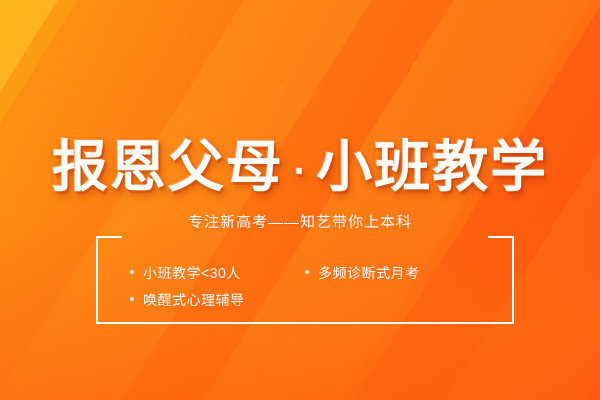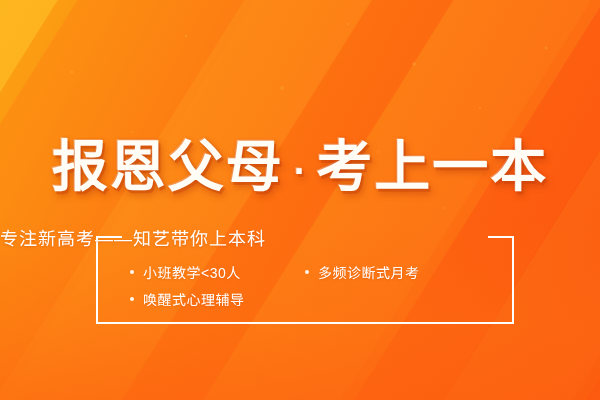"考上一本" span { text: 考上一本 -> 小班教学 }
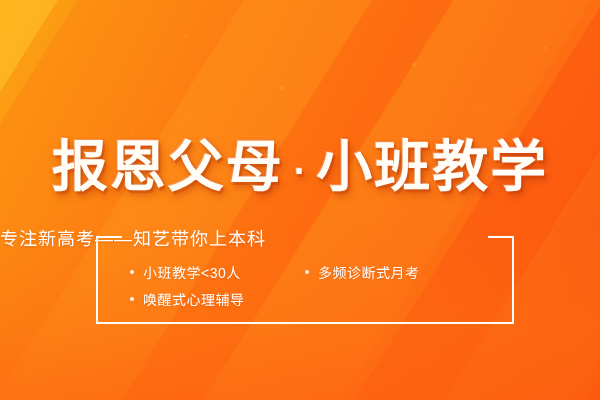"专注新高考——知艺带你上本科" .subtitle { font-size: 18px -> 15px; text-align: left -> center; top: 230px -> 214px }
